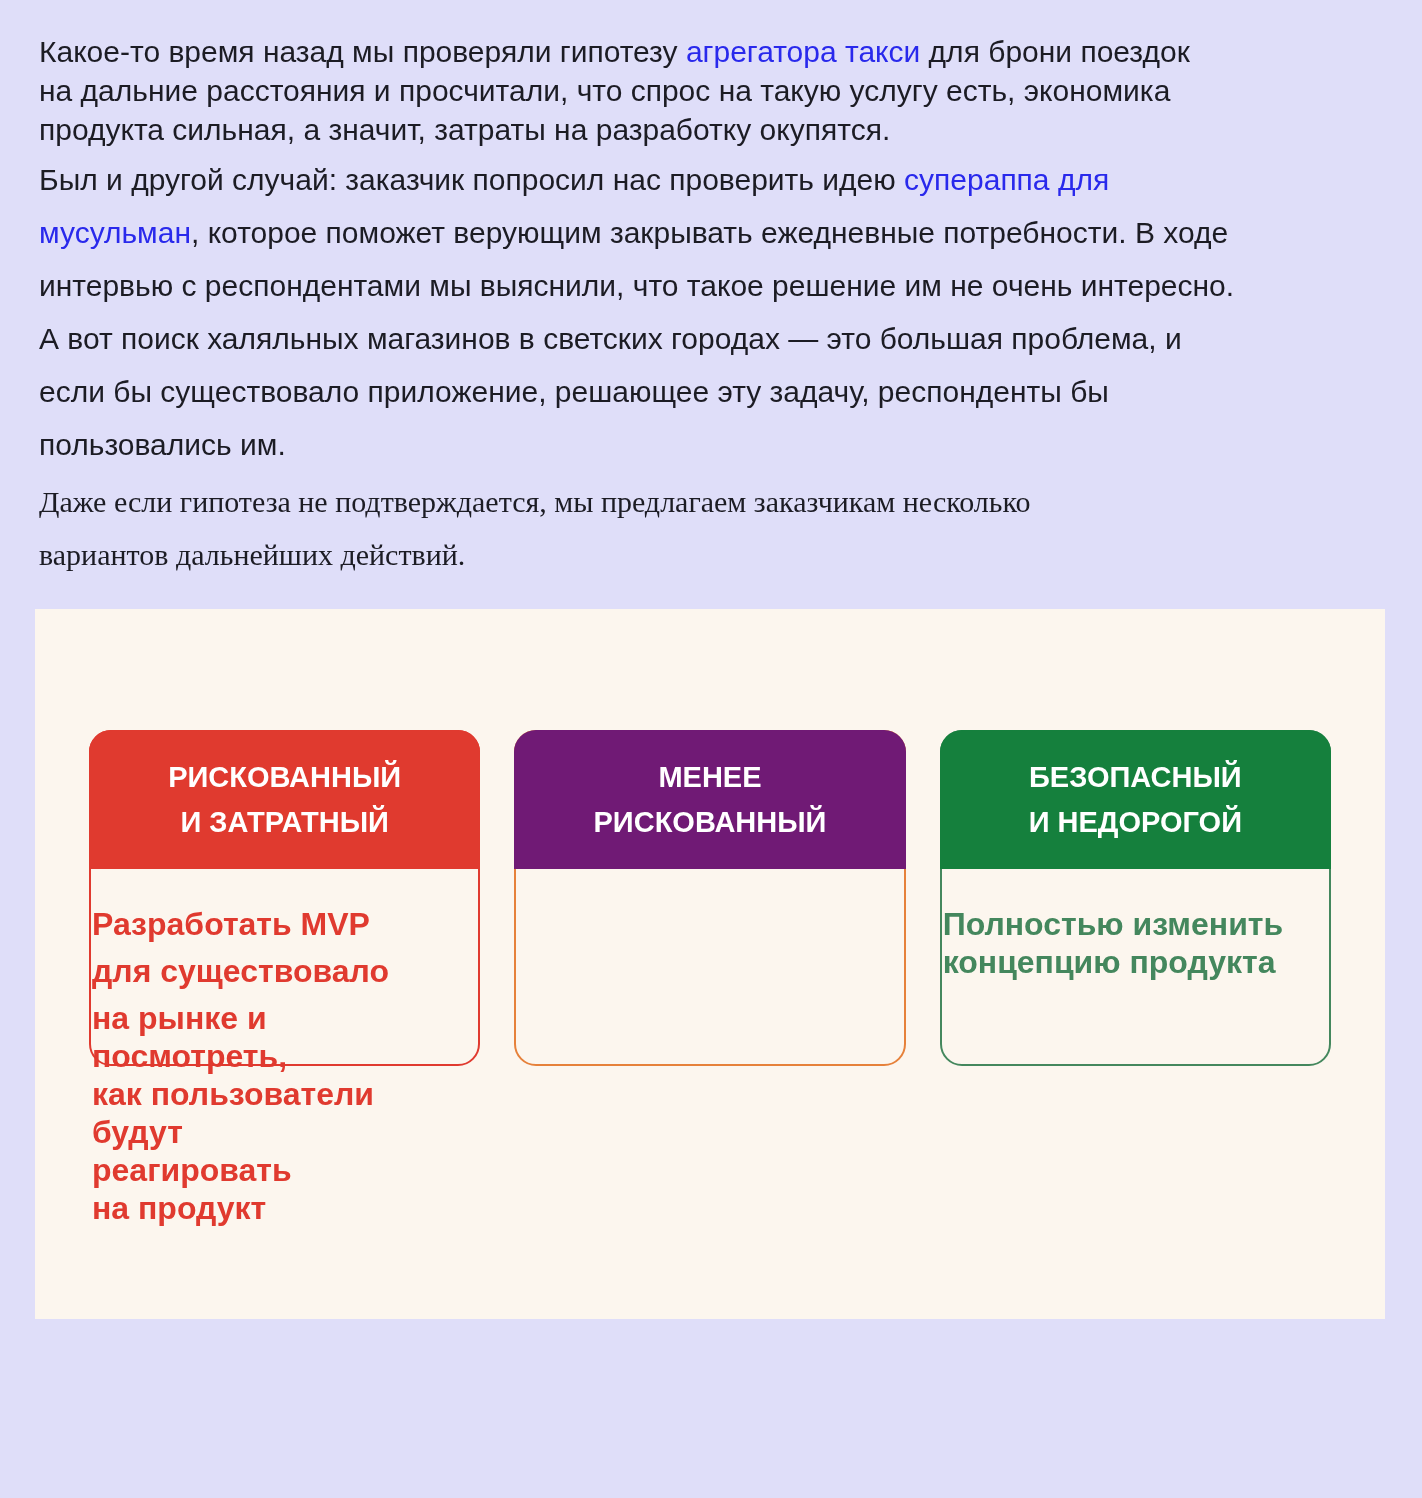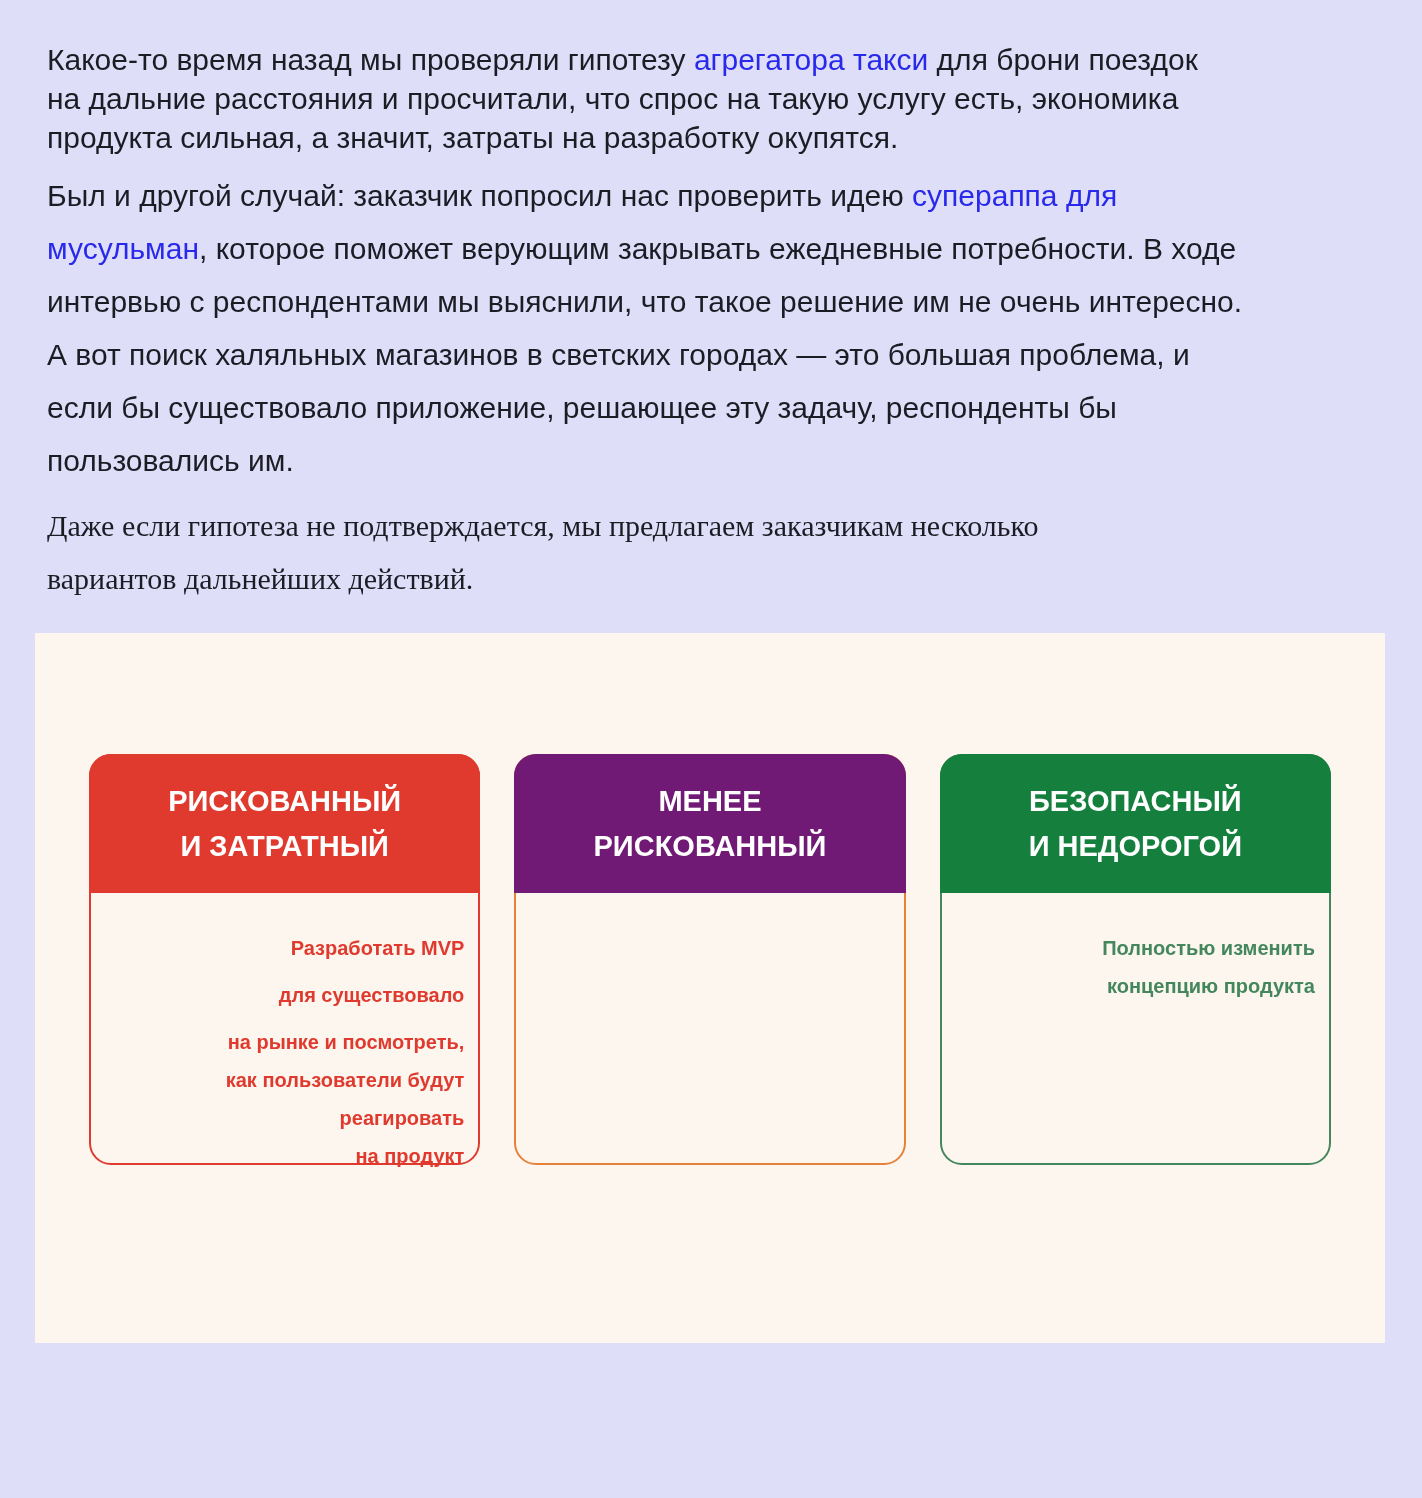"Какое-то время назад мы проверяли" .article p { margin: 12px -> 4px }
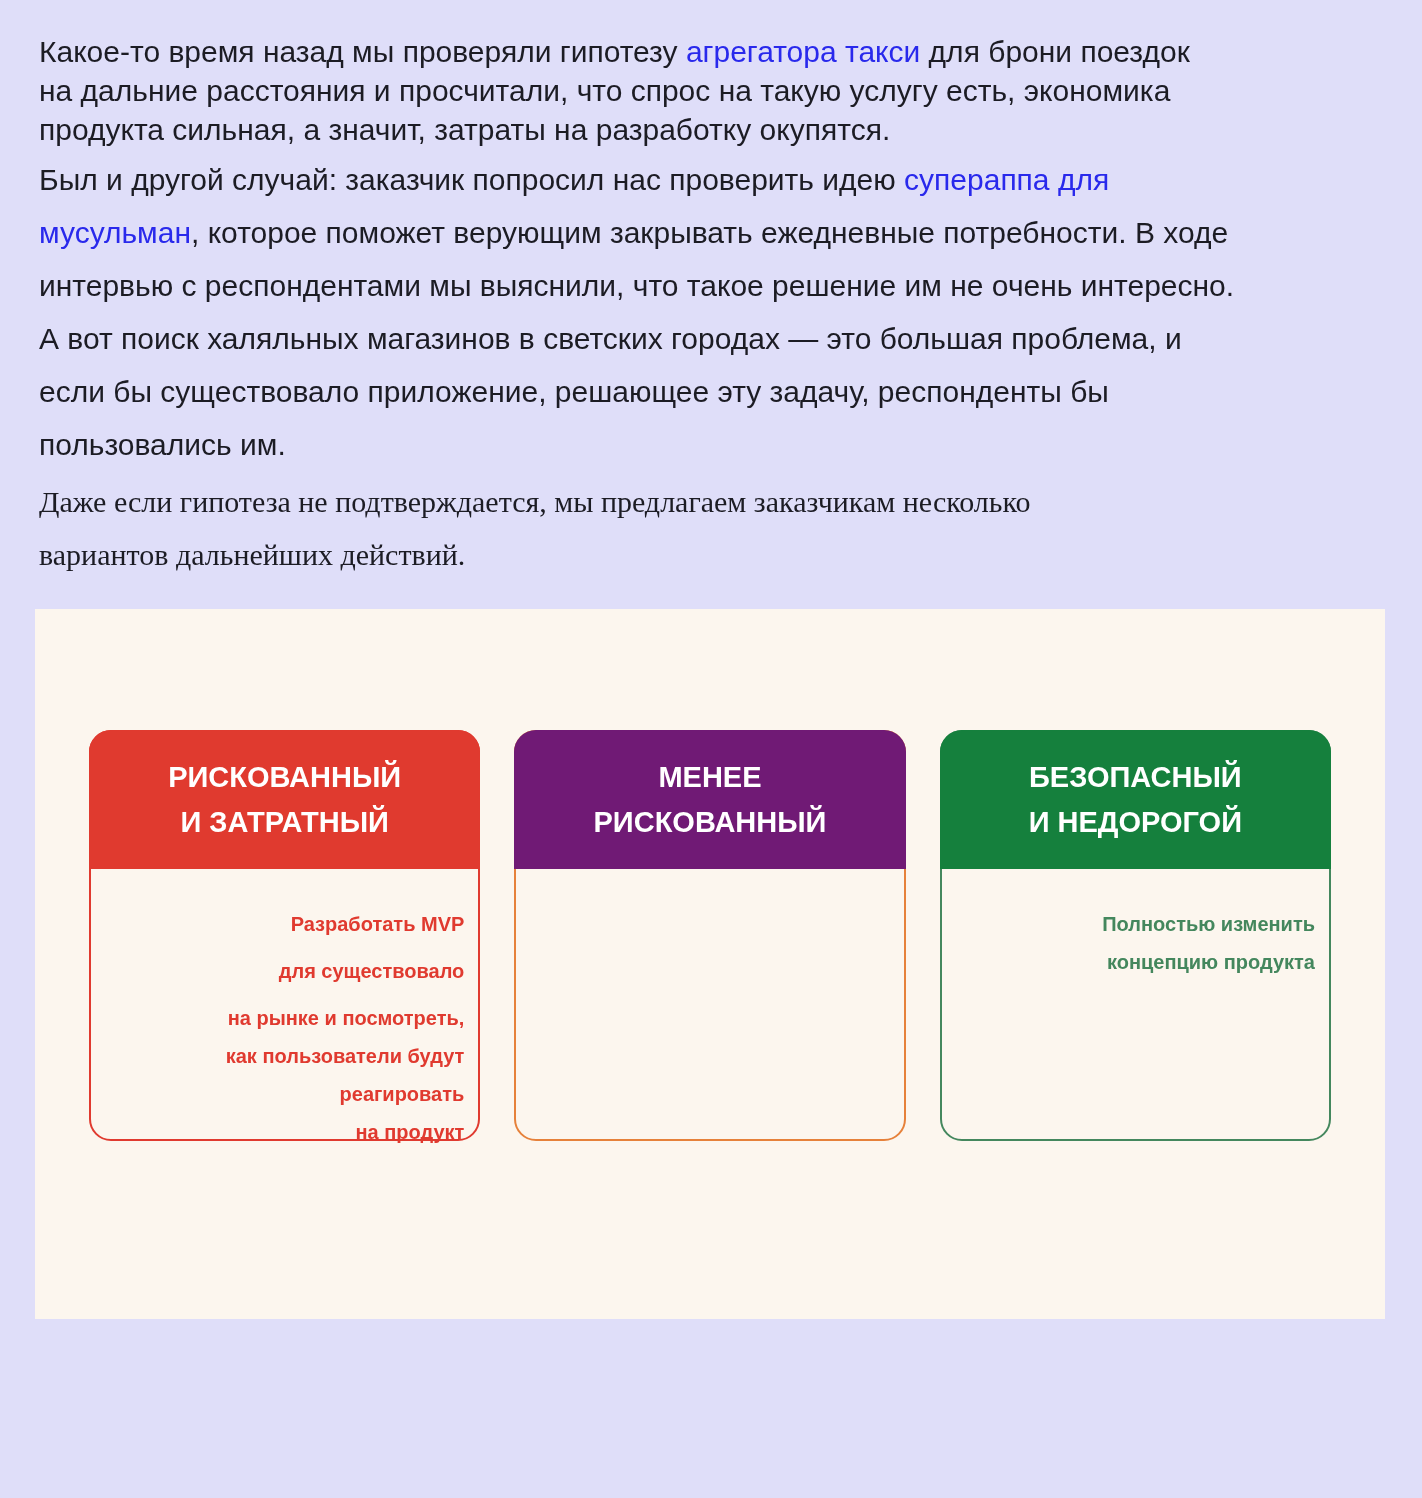"РИСКОВАННЫЙ" .option-card { height: 411px -> 336px }
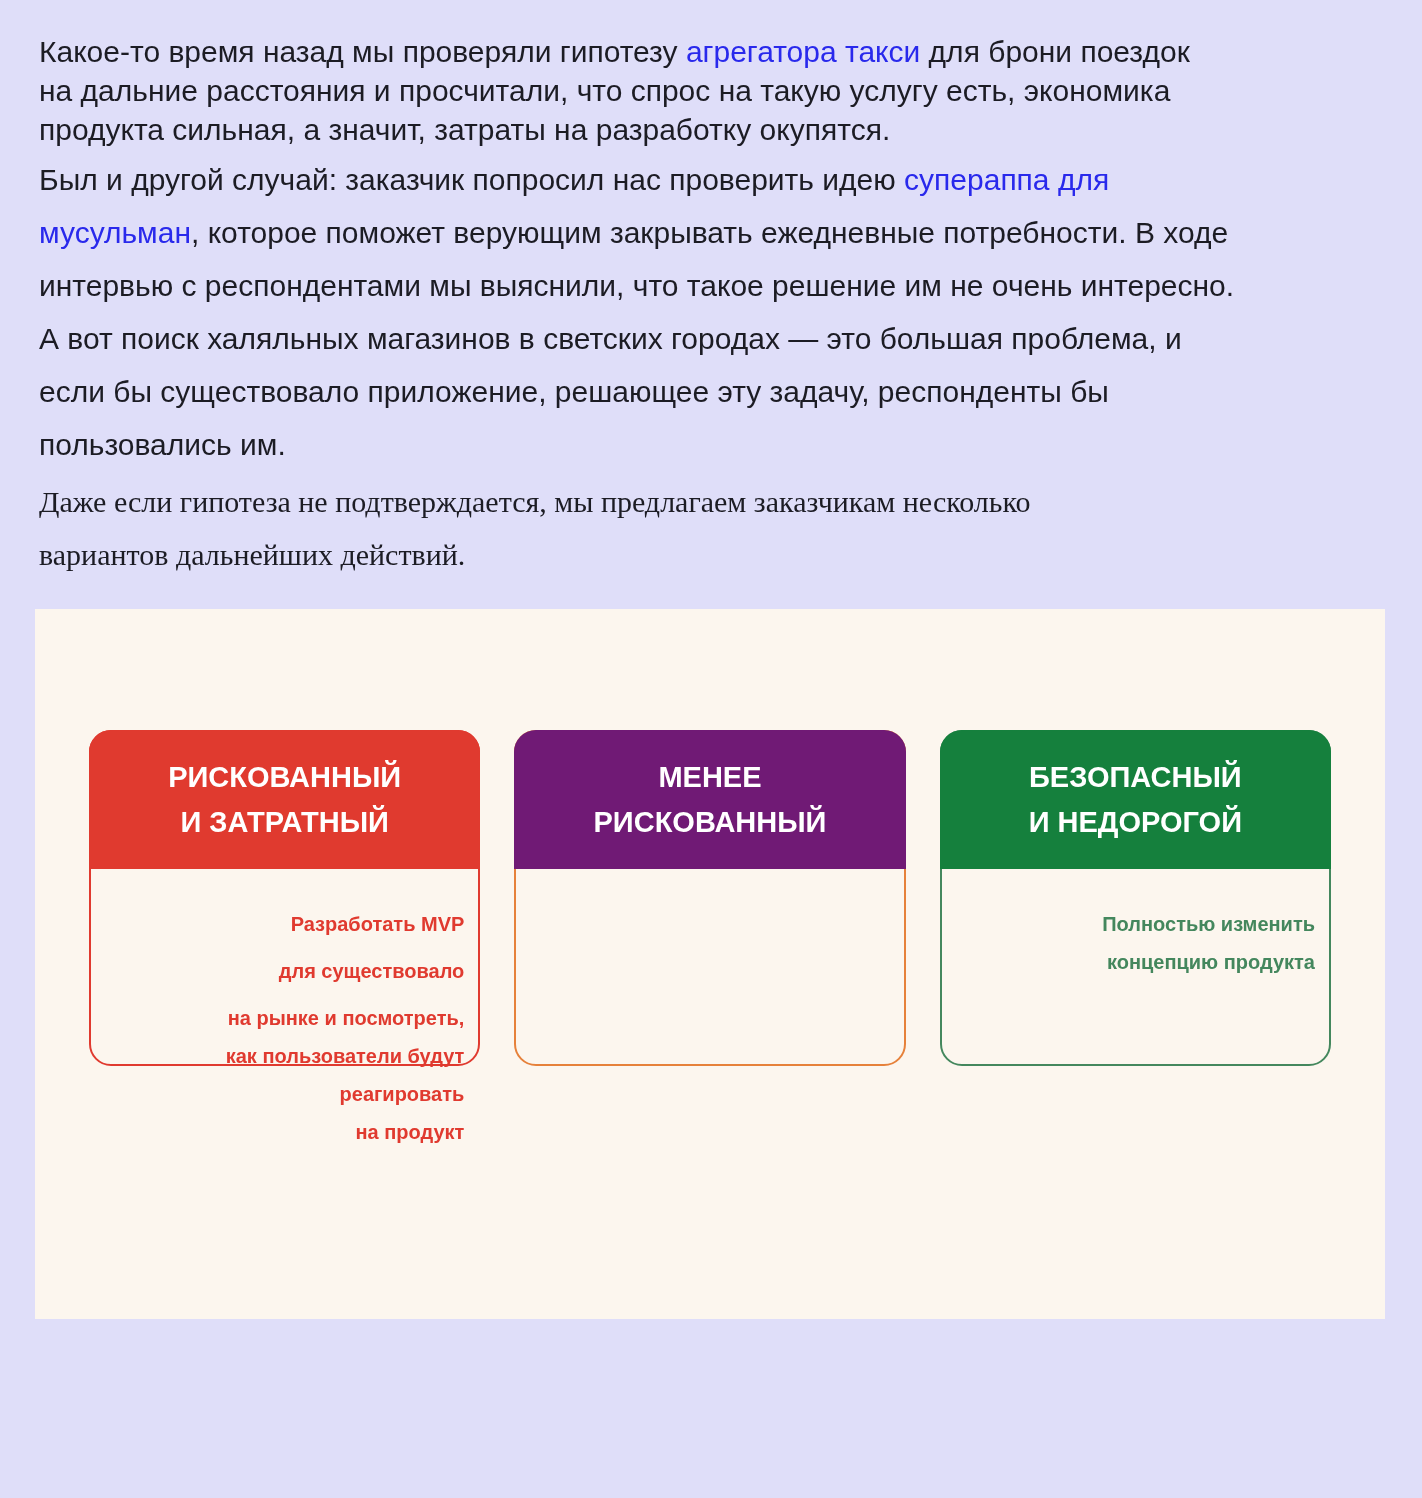"Разработать MVP" .card-body { font-size: 20px -> 32px; text-align: right -> left }
